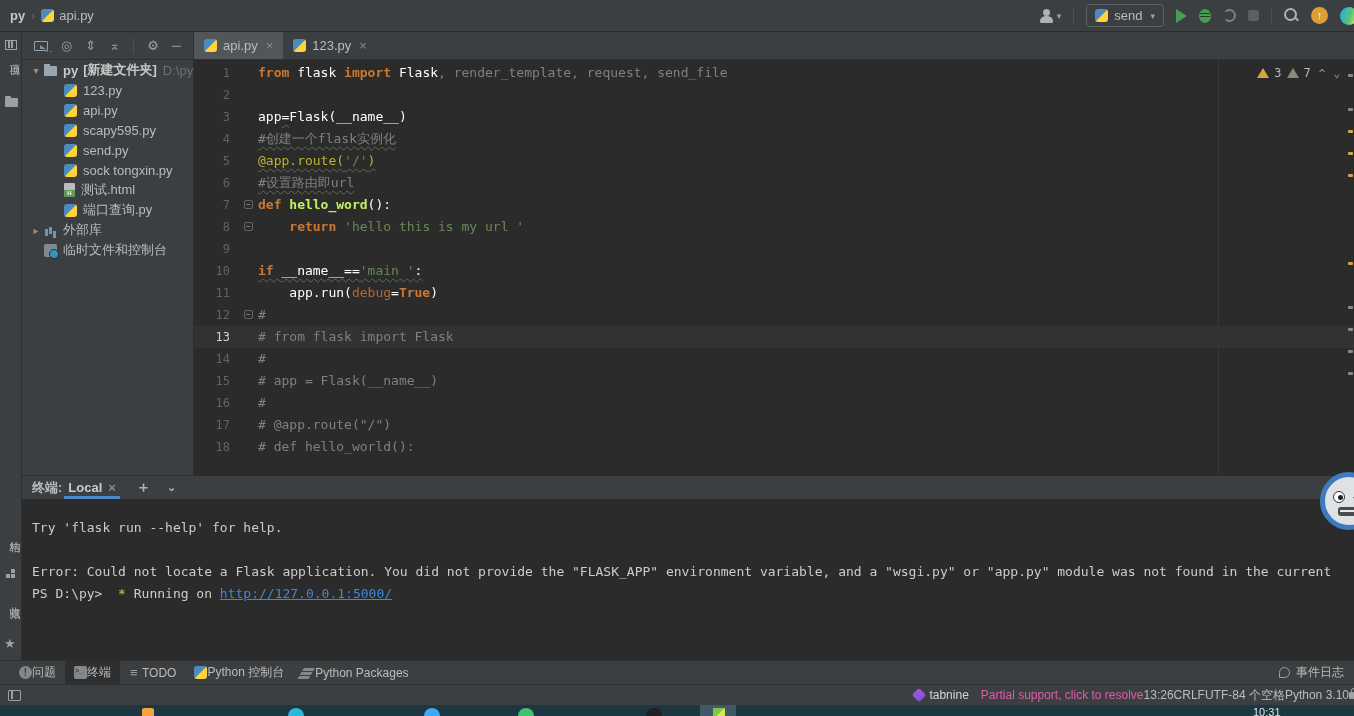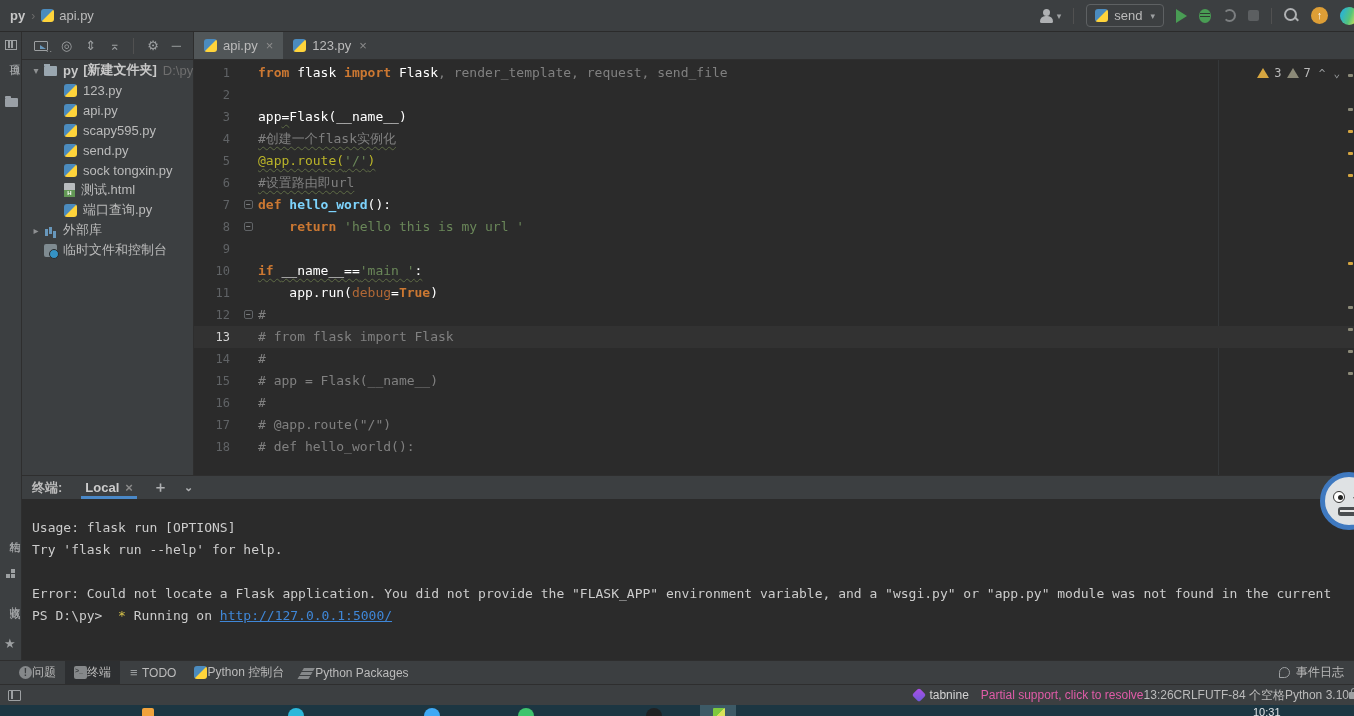"hello_word" .fn { color: #7dd3fc -> #bef264 }
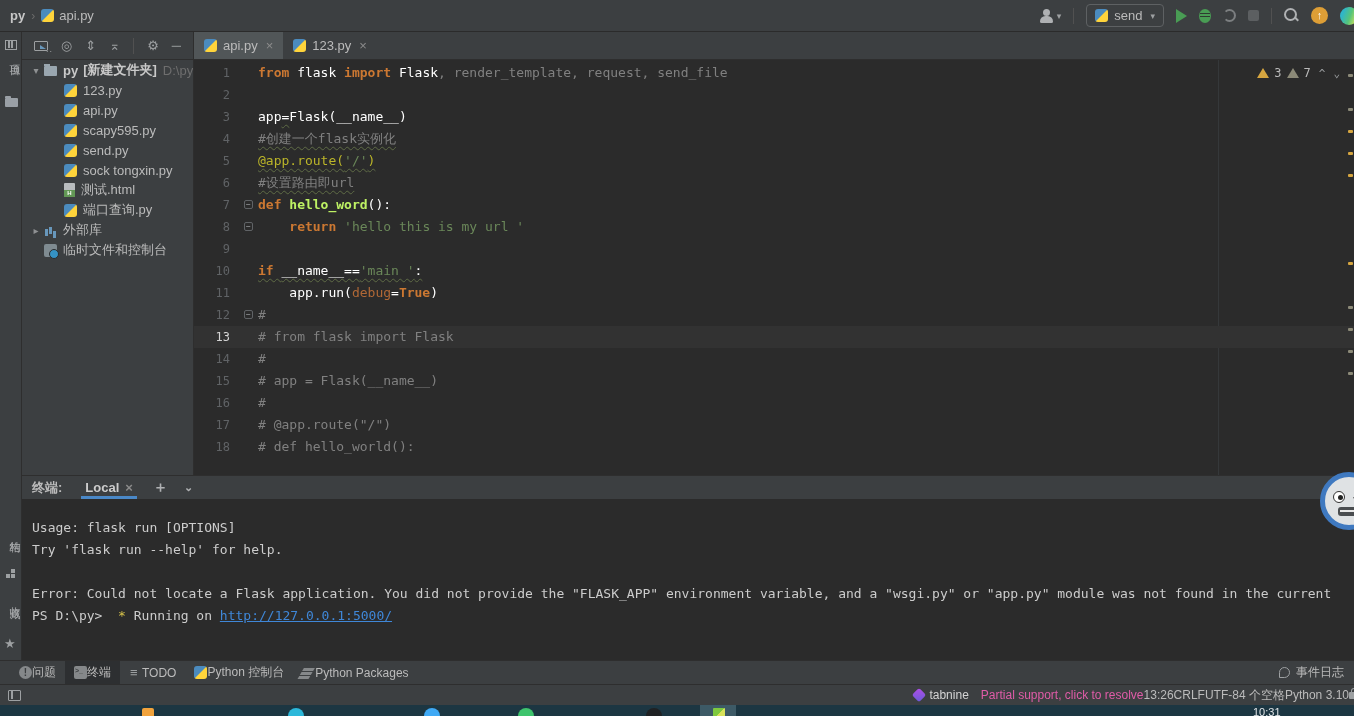"Local" .termtab { margin-left: 19px -> 2px }
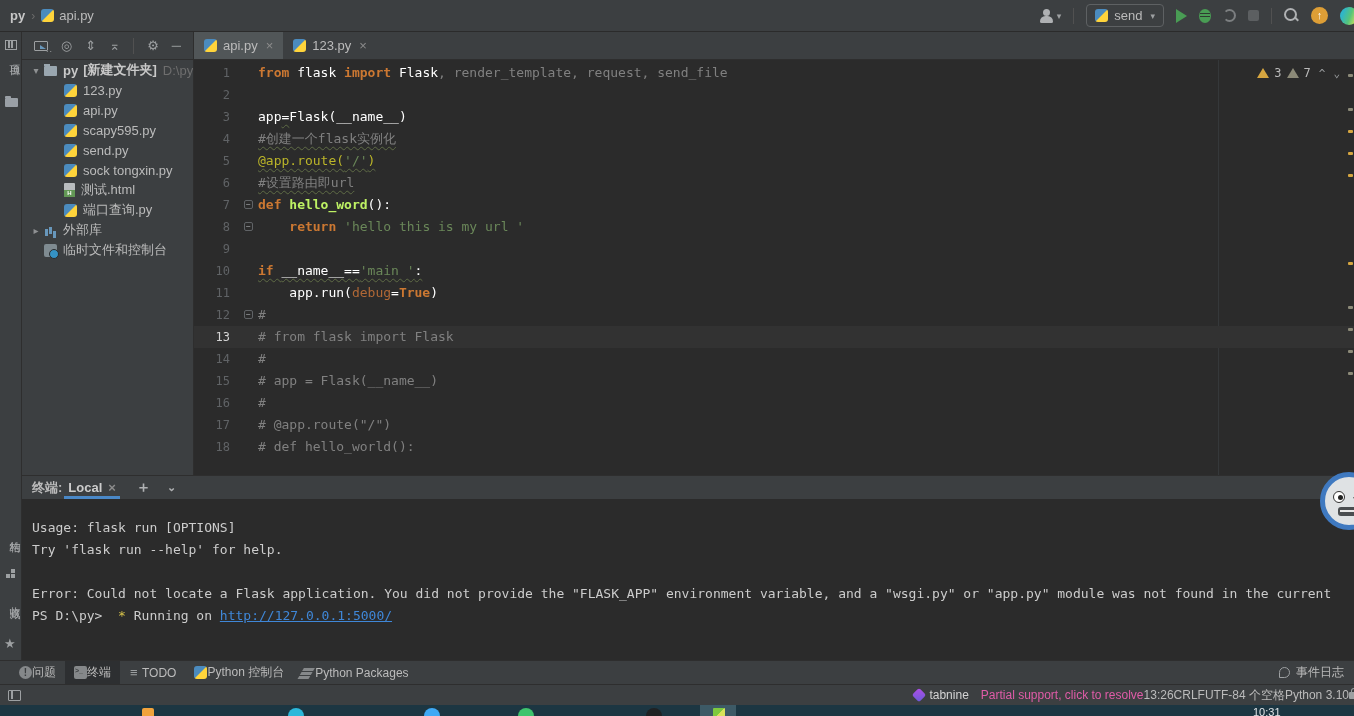"Usage: flask run [OPTIONS]" div.tline { html: <div><span>Usage: flask run [OPTIONS]</span></div> -> none }
